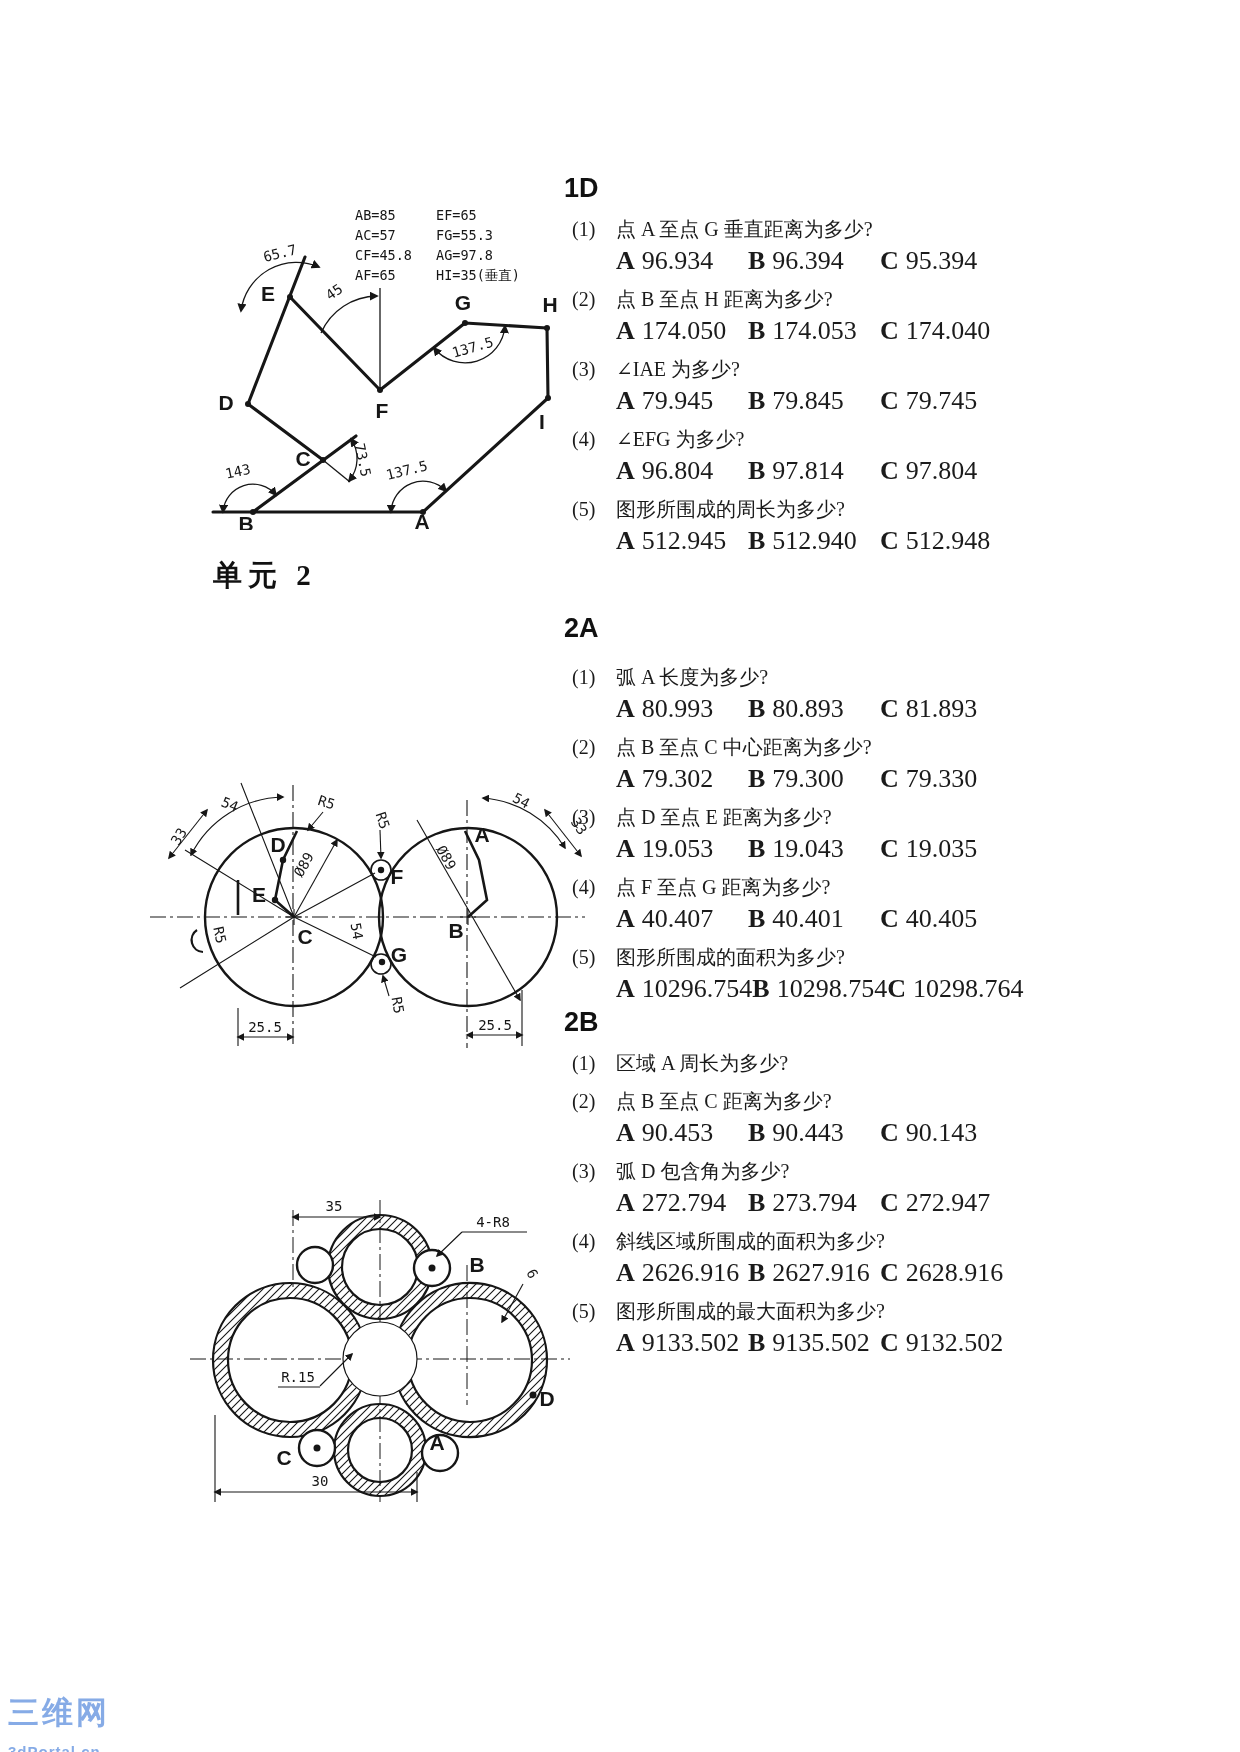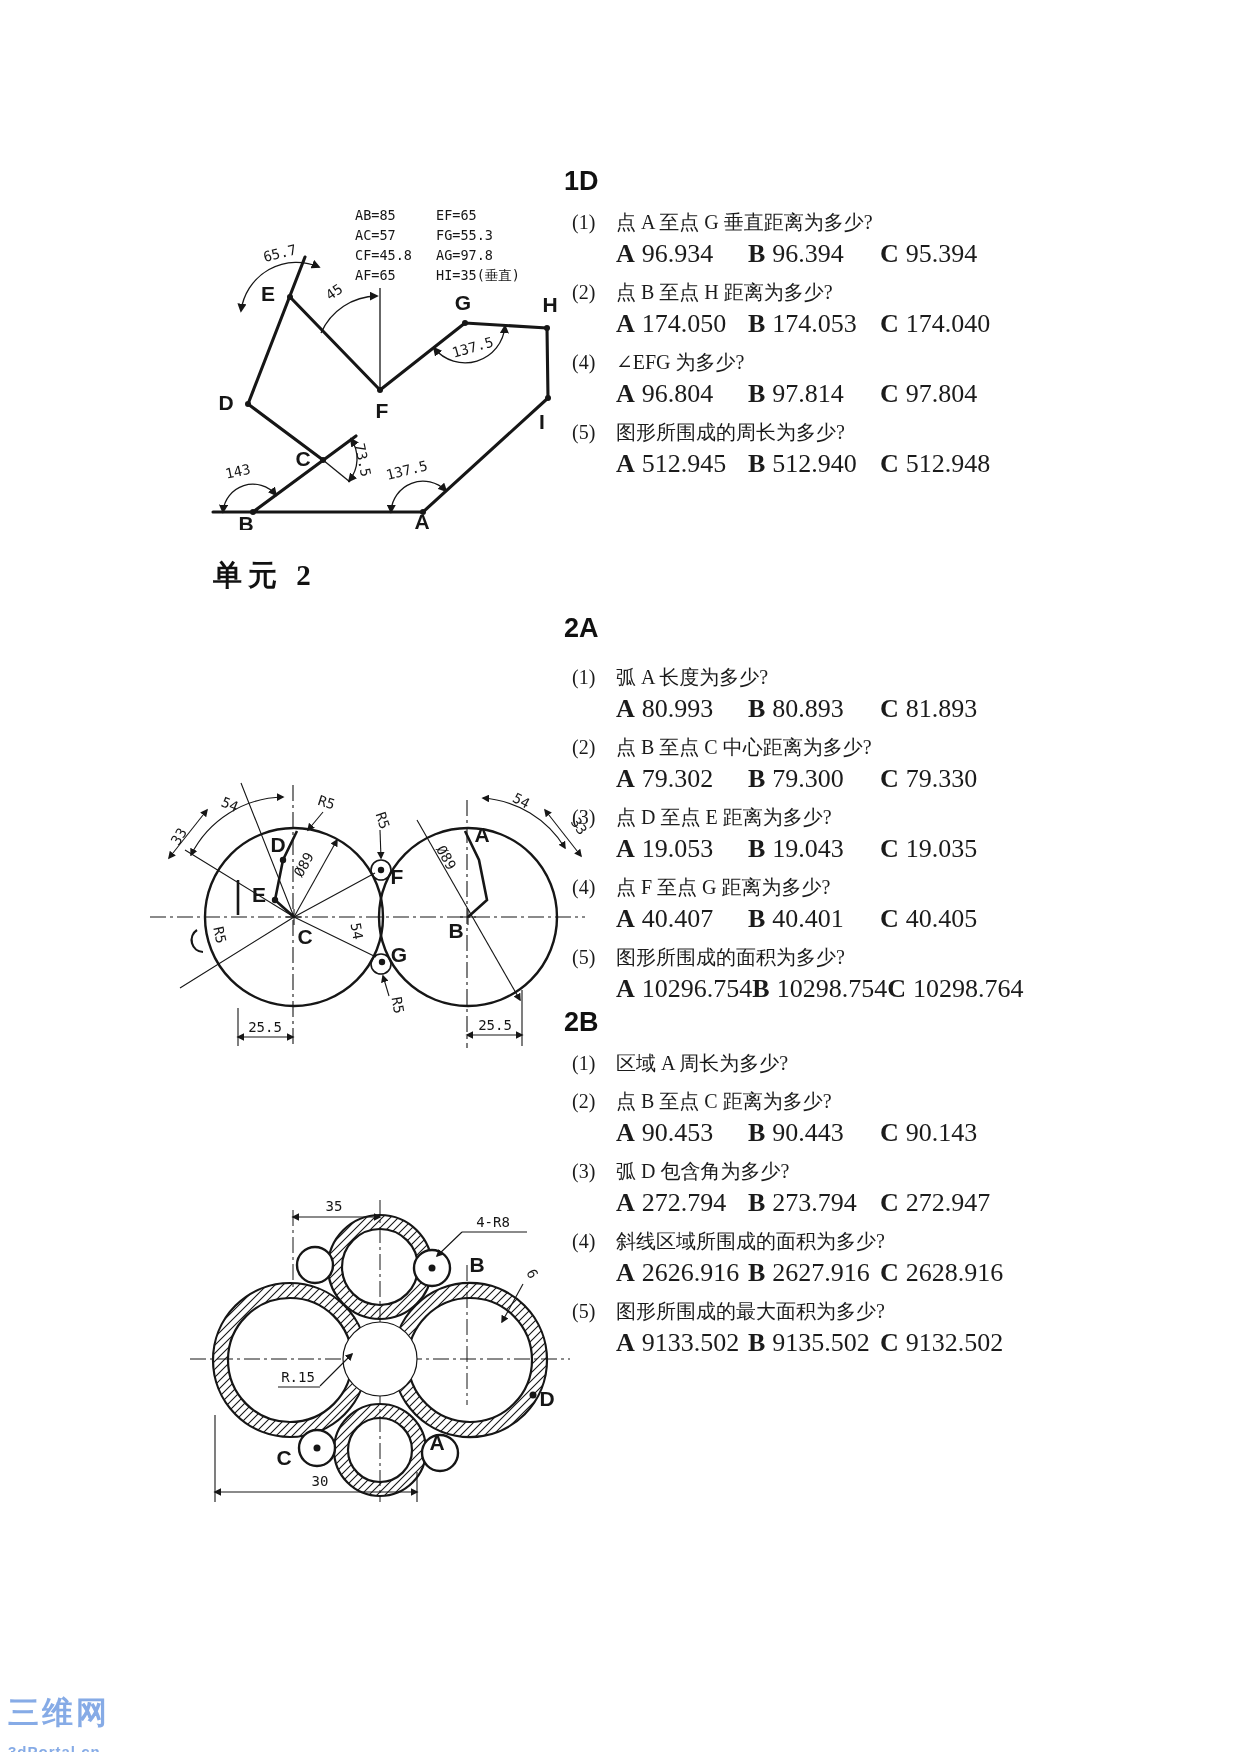"1D" section.qcol { top: 165px -> 172px }
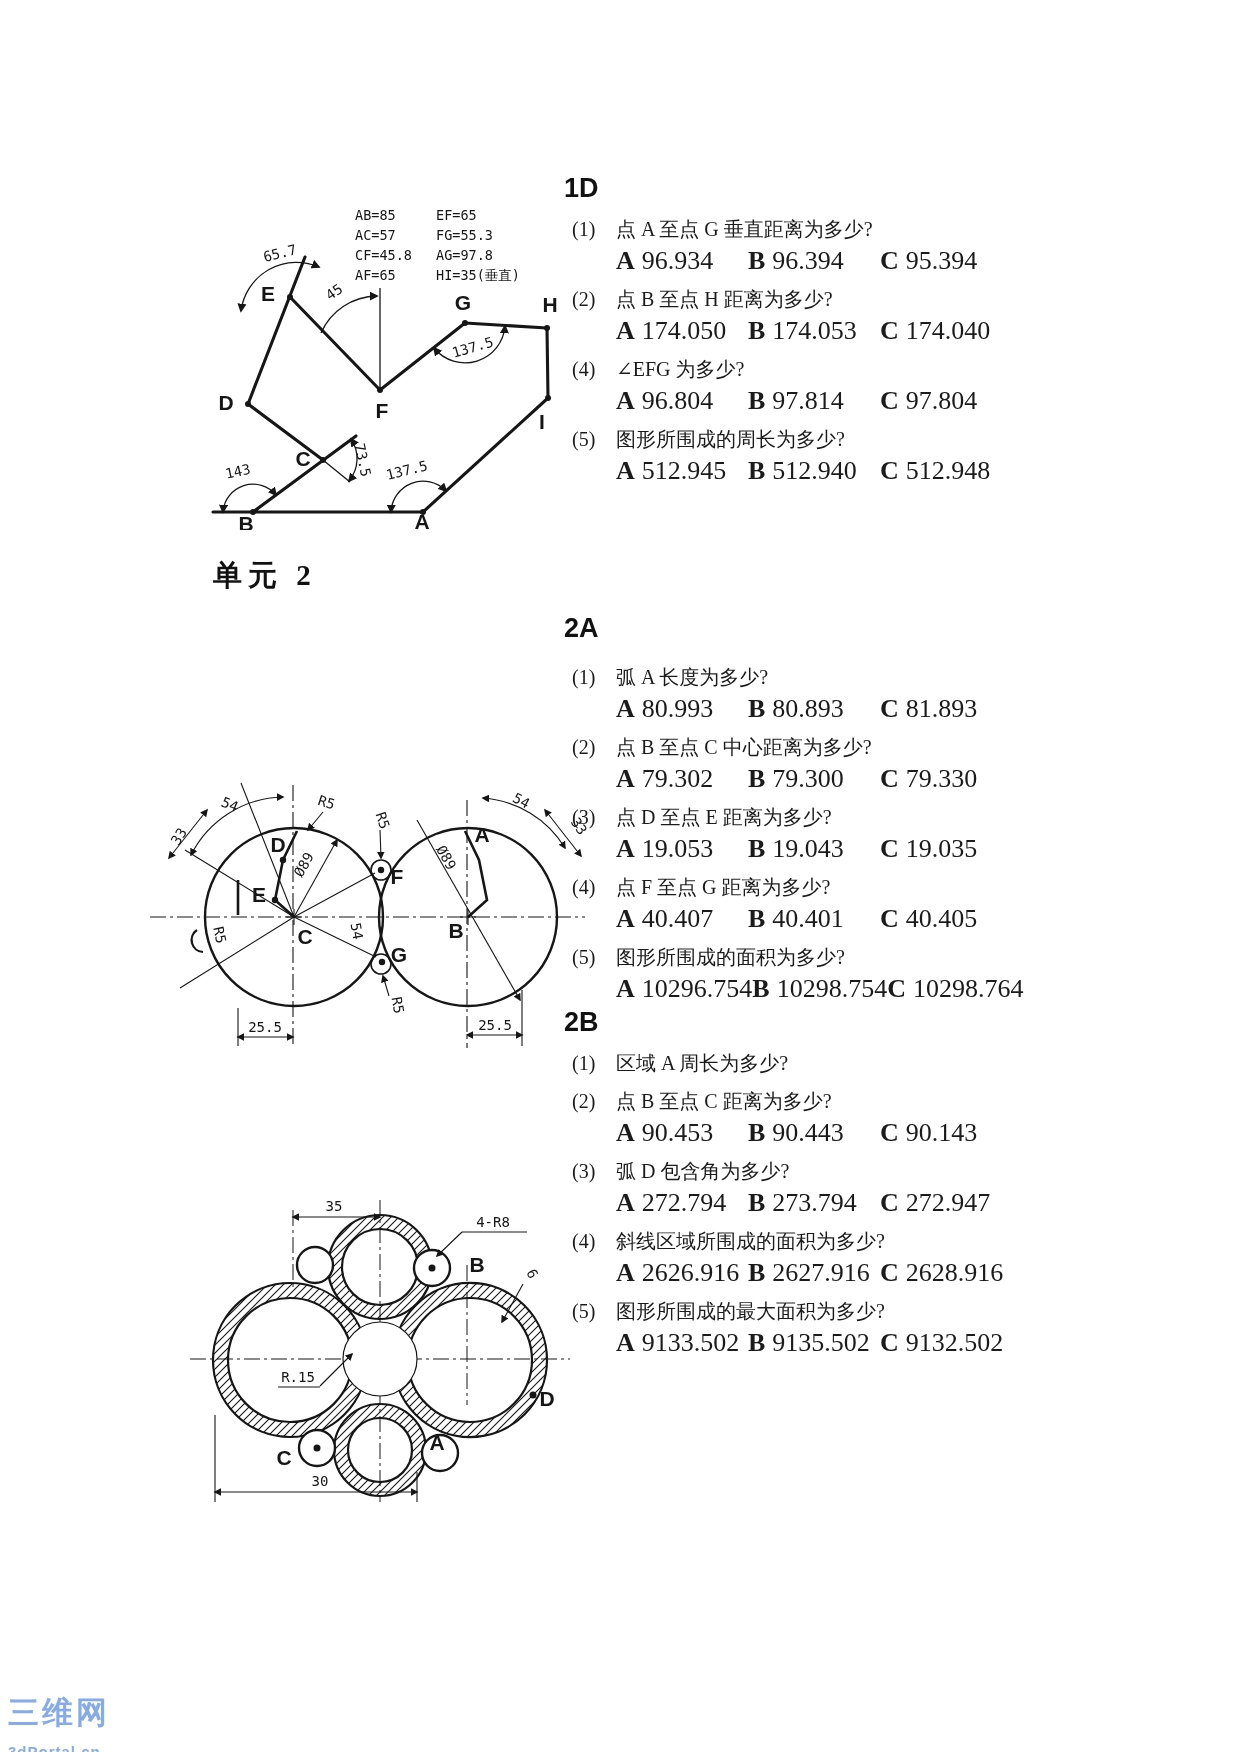"(3) ∠IAE 为多少?" div.question { html: none -> <div> <div> <span>(3)</span><span>∠IAE 为多少?</span> </div> <div><span><span>A</span><span>79.945</span></span><span><span>B</span><span>79.845</span></span><span><span>C</span><span>79.745</span></span></div> </div> }
